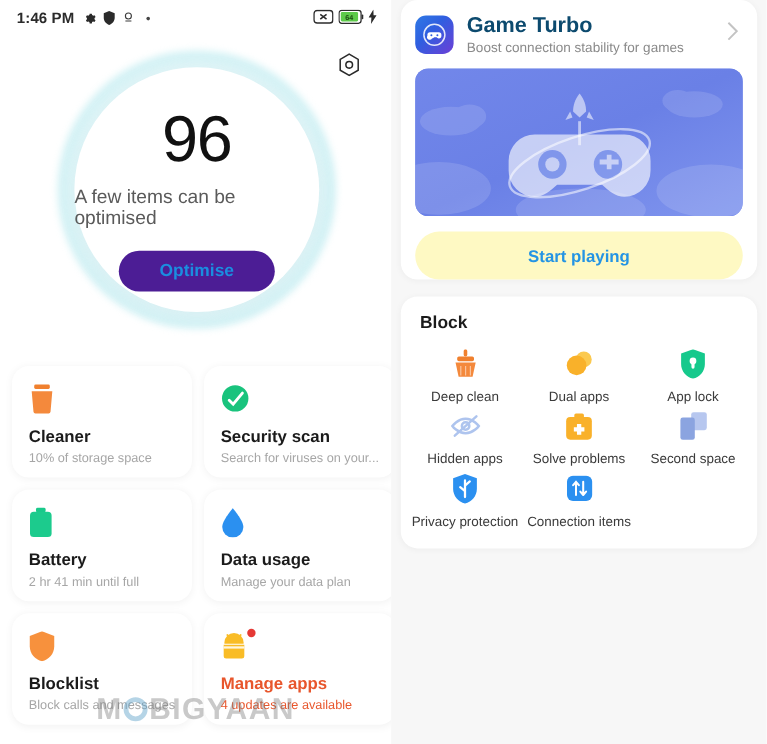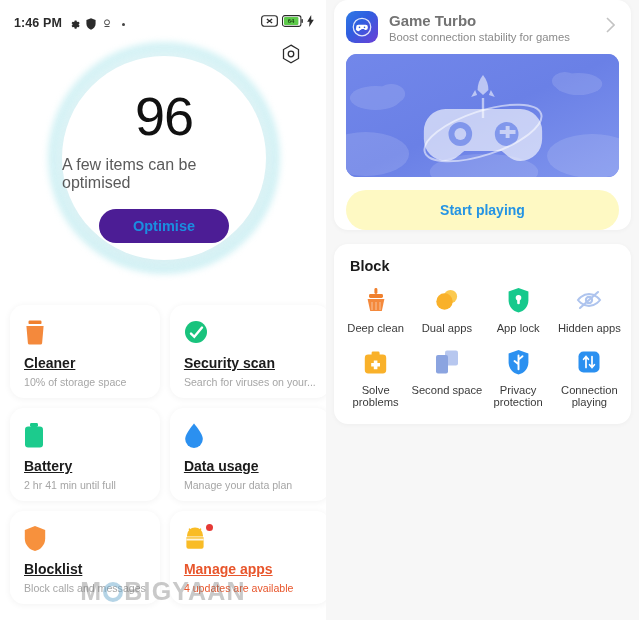"1:46 PM" .statusbar { align-items: flex-end -> center }
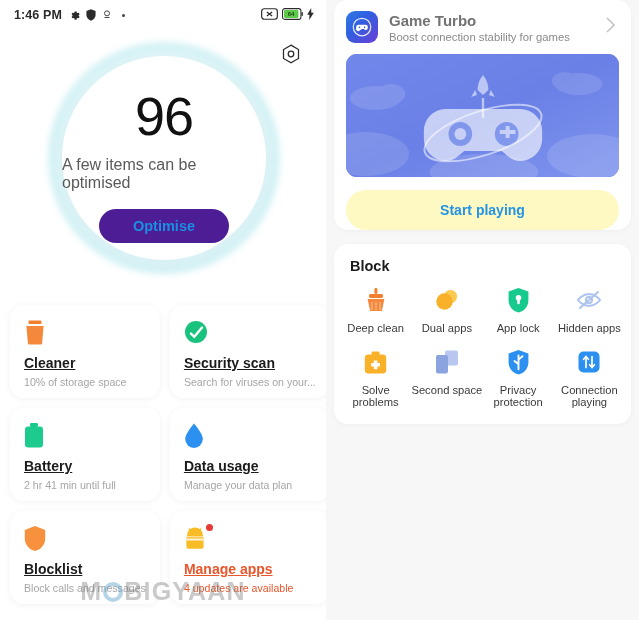"Game Turbo" .gt-title { color: #737373 -> #0c4a6e; font-size: 15px -> 18px }
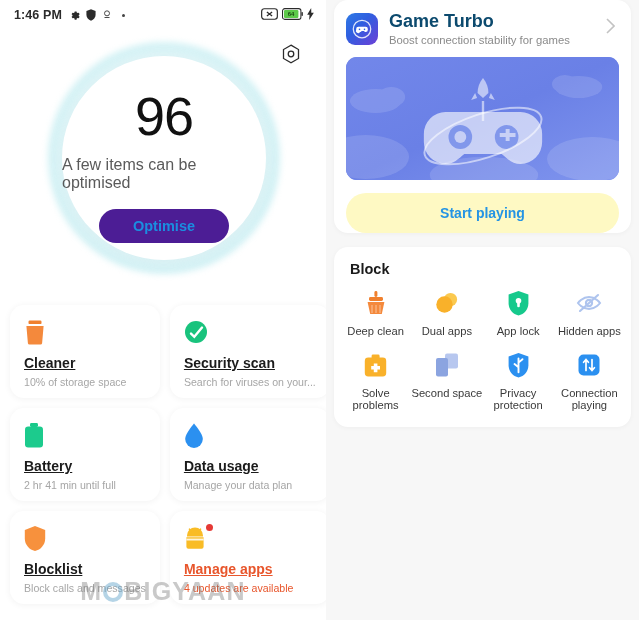"Deep clean" .tools-grid { grid-template-columns: repeat(4, 1fr) -> repeat(3, 1fr); row-gap: 14px -> 4px }
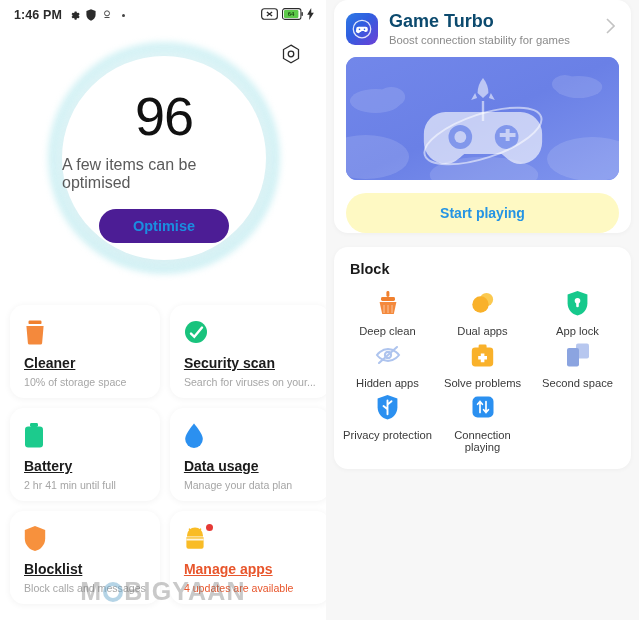"Cleaner" .card-title { text-decoration: underline -> none }
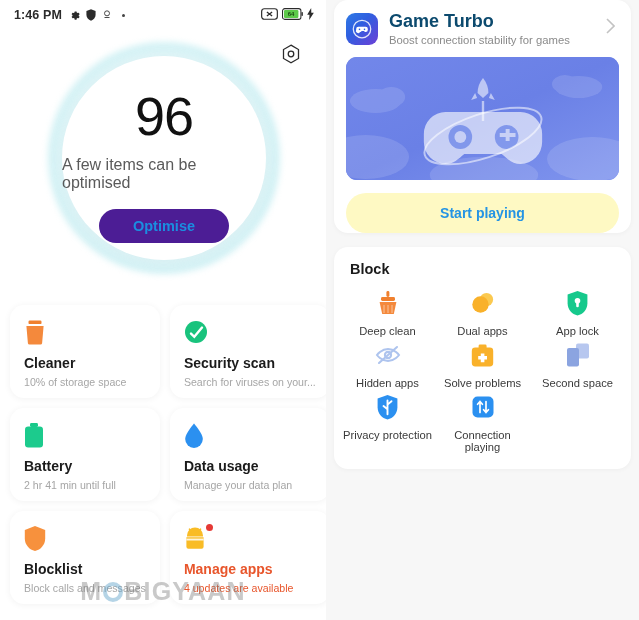"Connection playing" div.tool-label { text: playing -> items }
